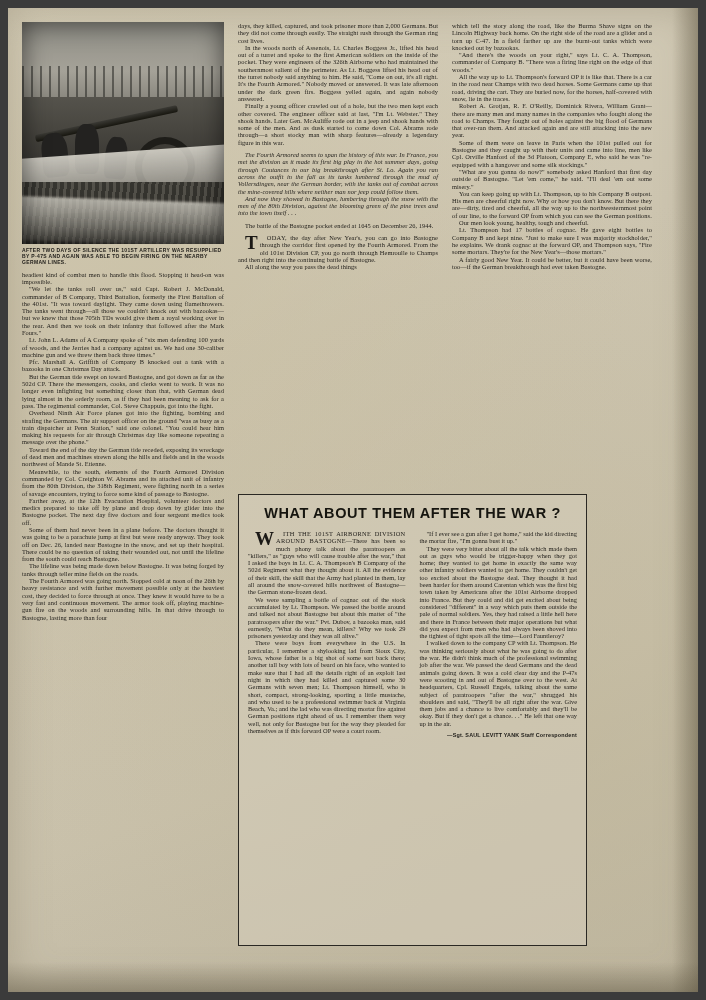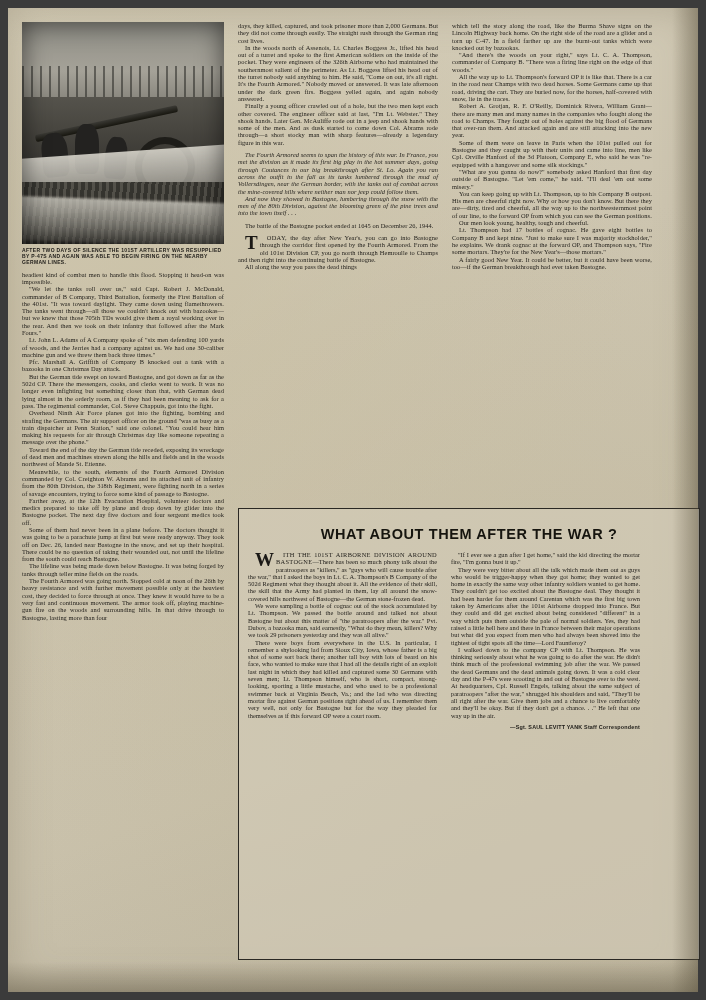"WHAT ABOUT THEM AFTER THE" .feature { padding: 15px 9px 6px 9px -> 8px 9px 6px 9px; top: 486px -> 472px; width: 462px -> 349px }
